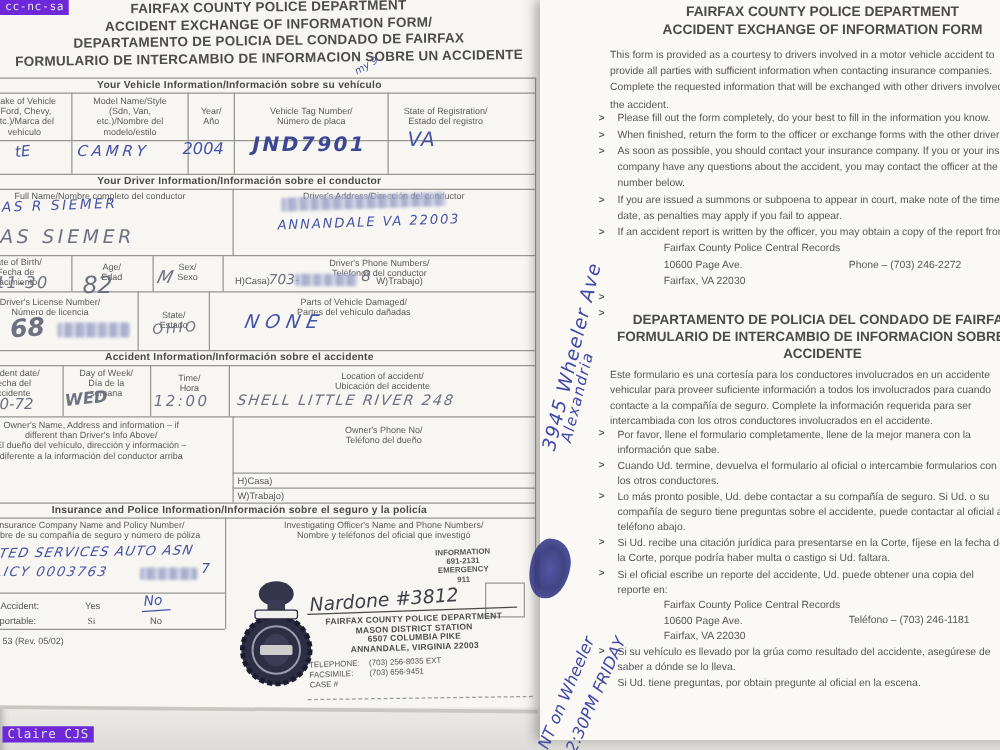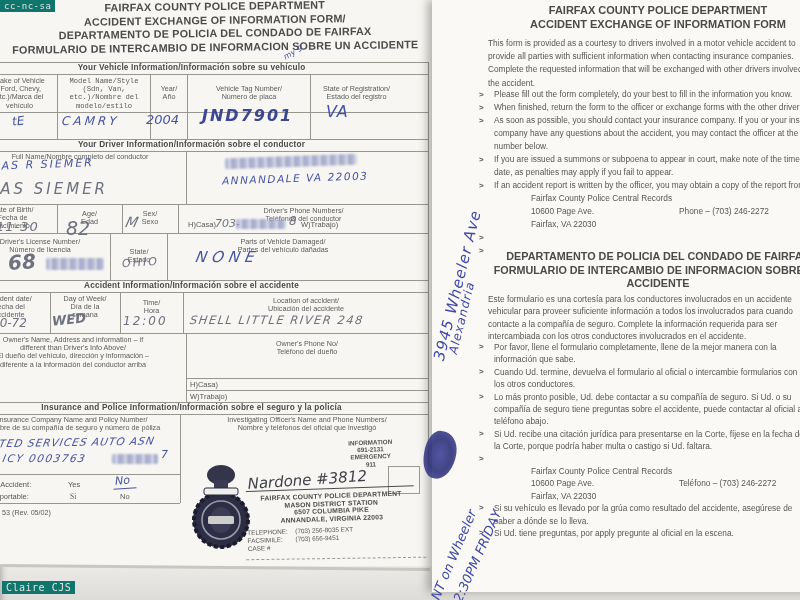"cc-nc-sa" .chip { background: #0f766e -> #6d28d9 }
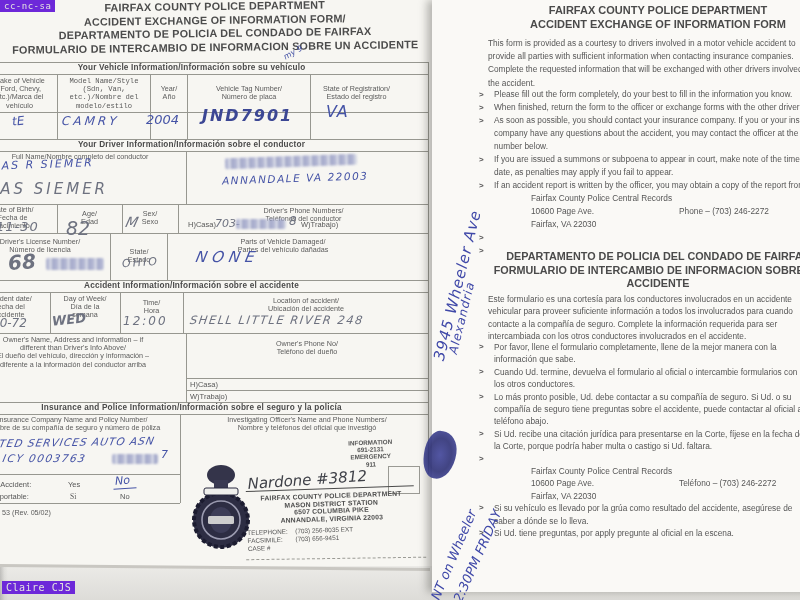"Model Name/Style" div.abs { font-family: Liberation Mono, monospace -> none }
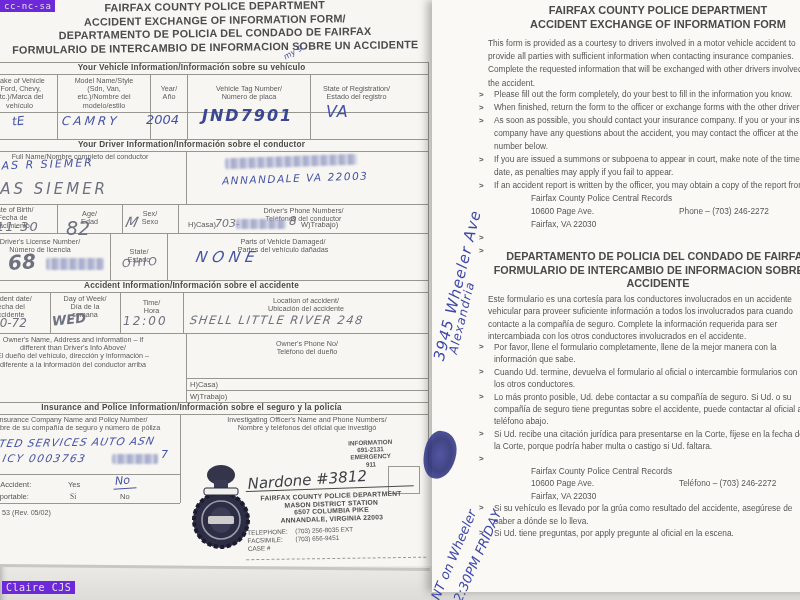"Driver's Address/Dirección del conductor" div.abs { html: none -> <div>Driver's Address/Dirección del conductor</div> }
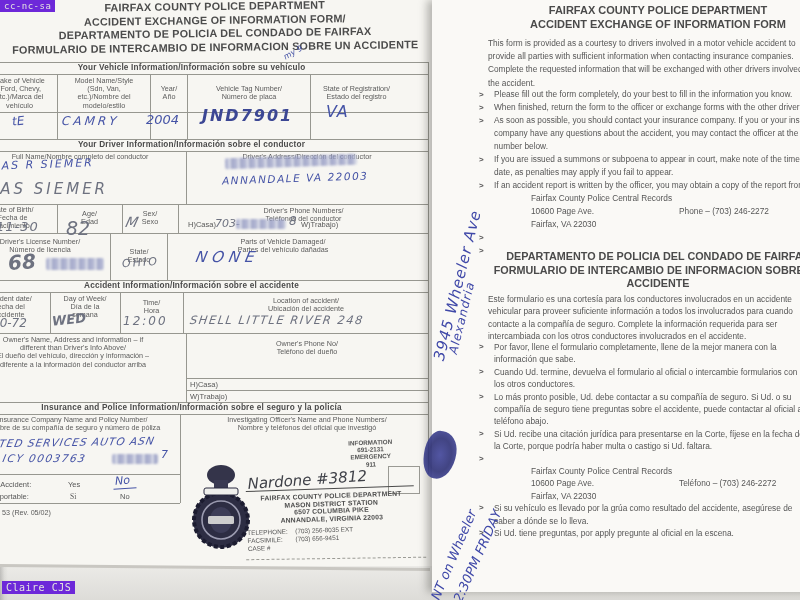"Si el oficial escribe un" div.bl { html: none -> <div>Si el oficial escribe un reporte del accidente, Ud. puede obtener una copia del<br>reporte en:</div> }
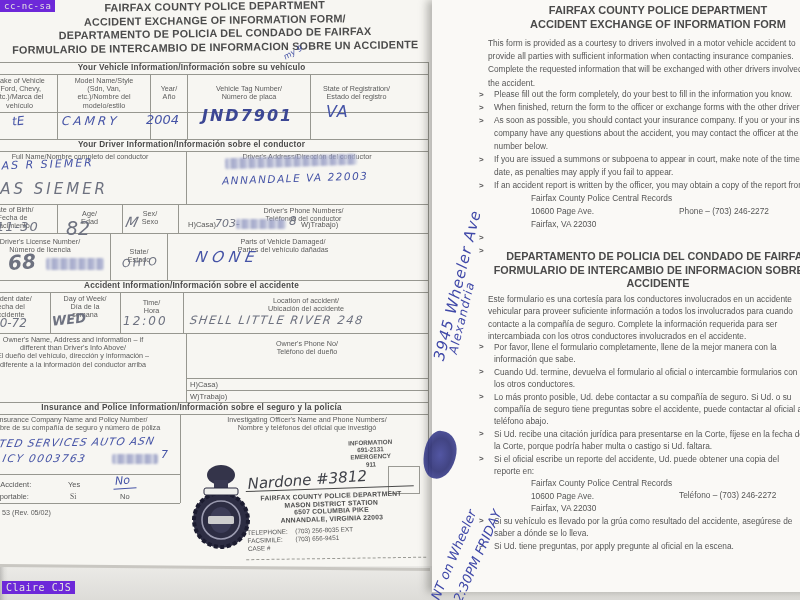"Teléfono – (703) 246-2272" div.bl { text: 246-2272 -> 246-1181 }
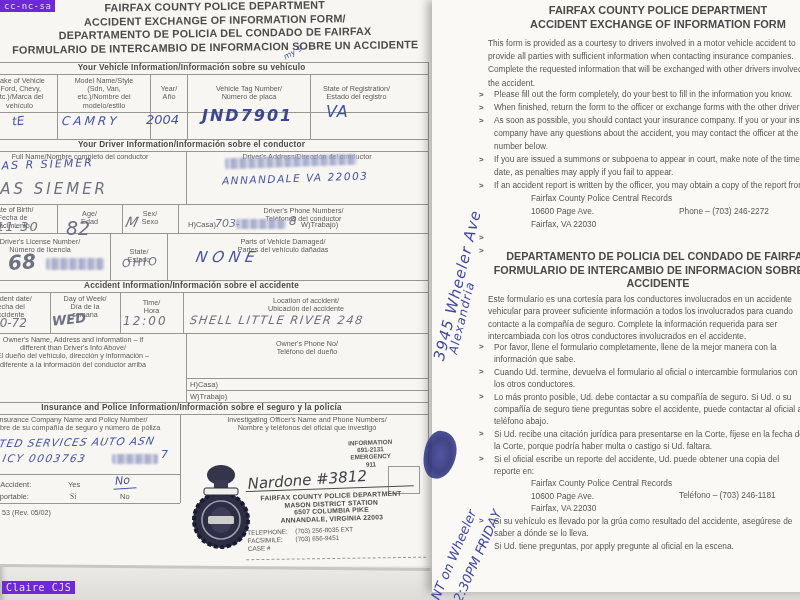"Si Ud. tiene preguntas, por" div.bl { text: apply -> obtain }
